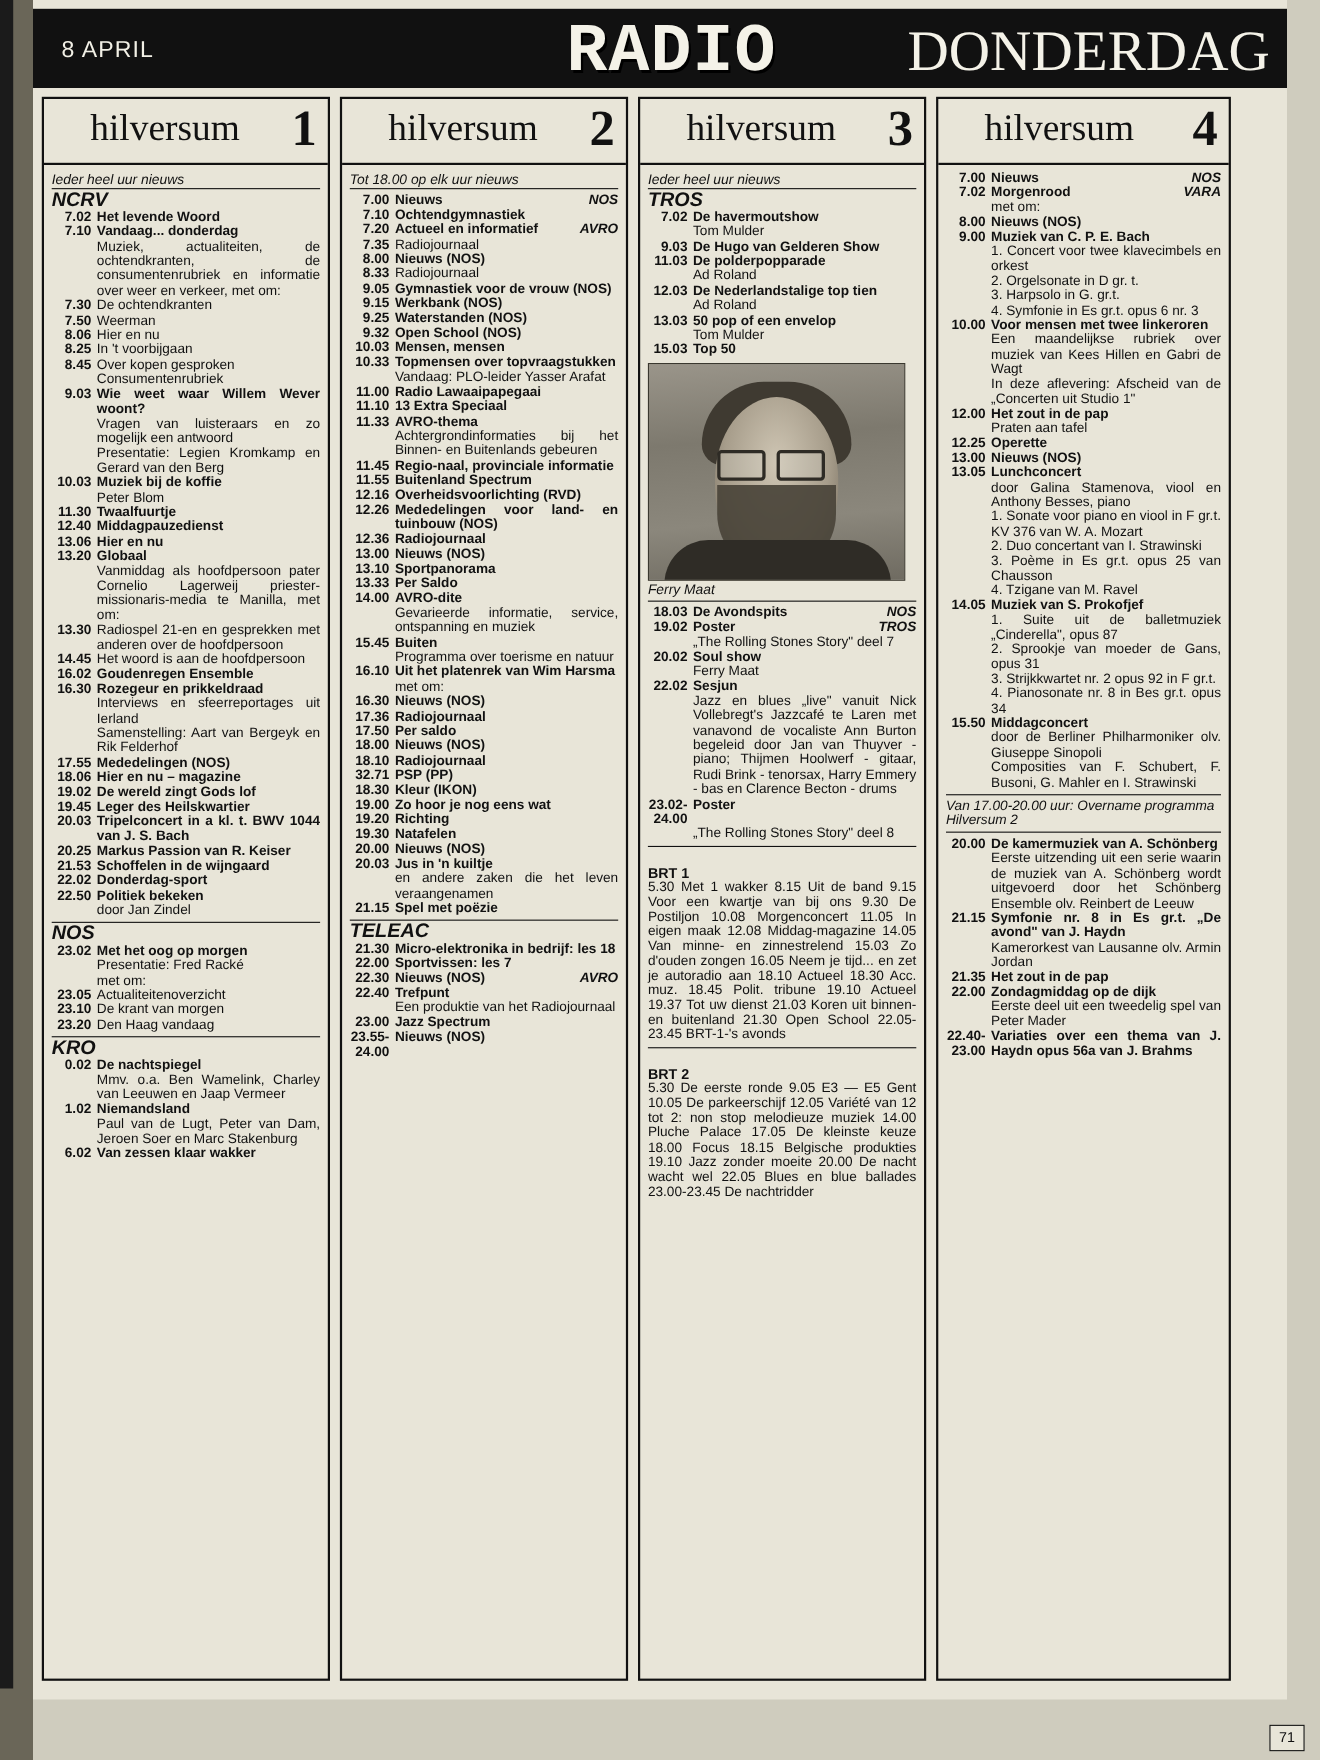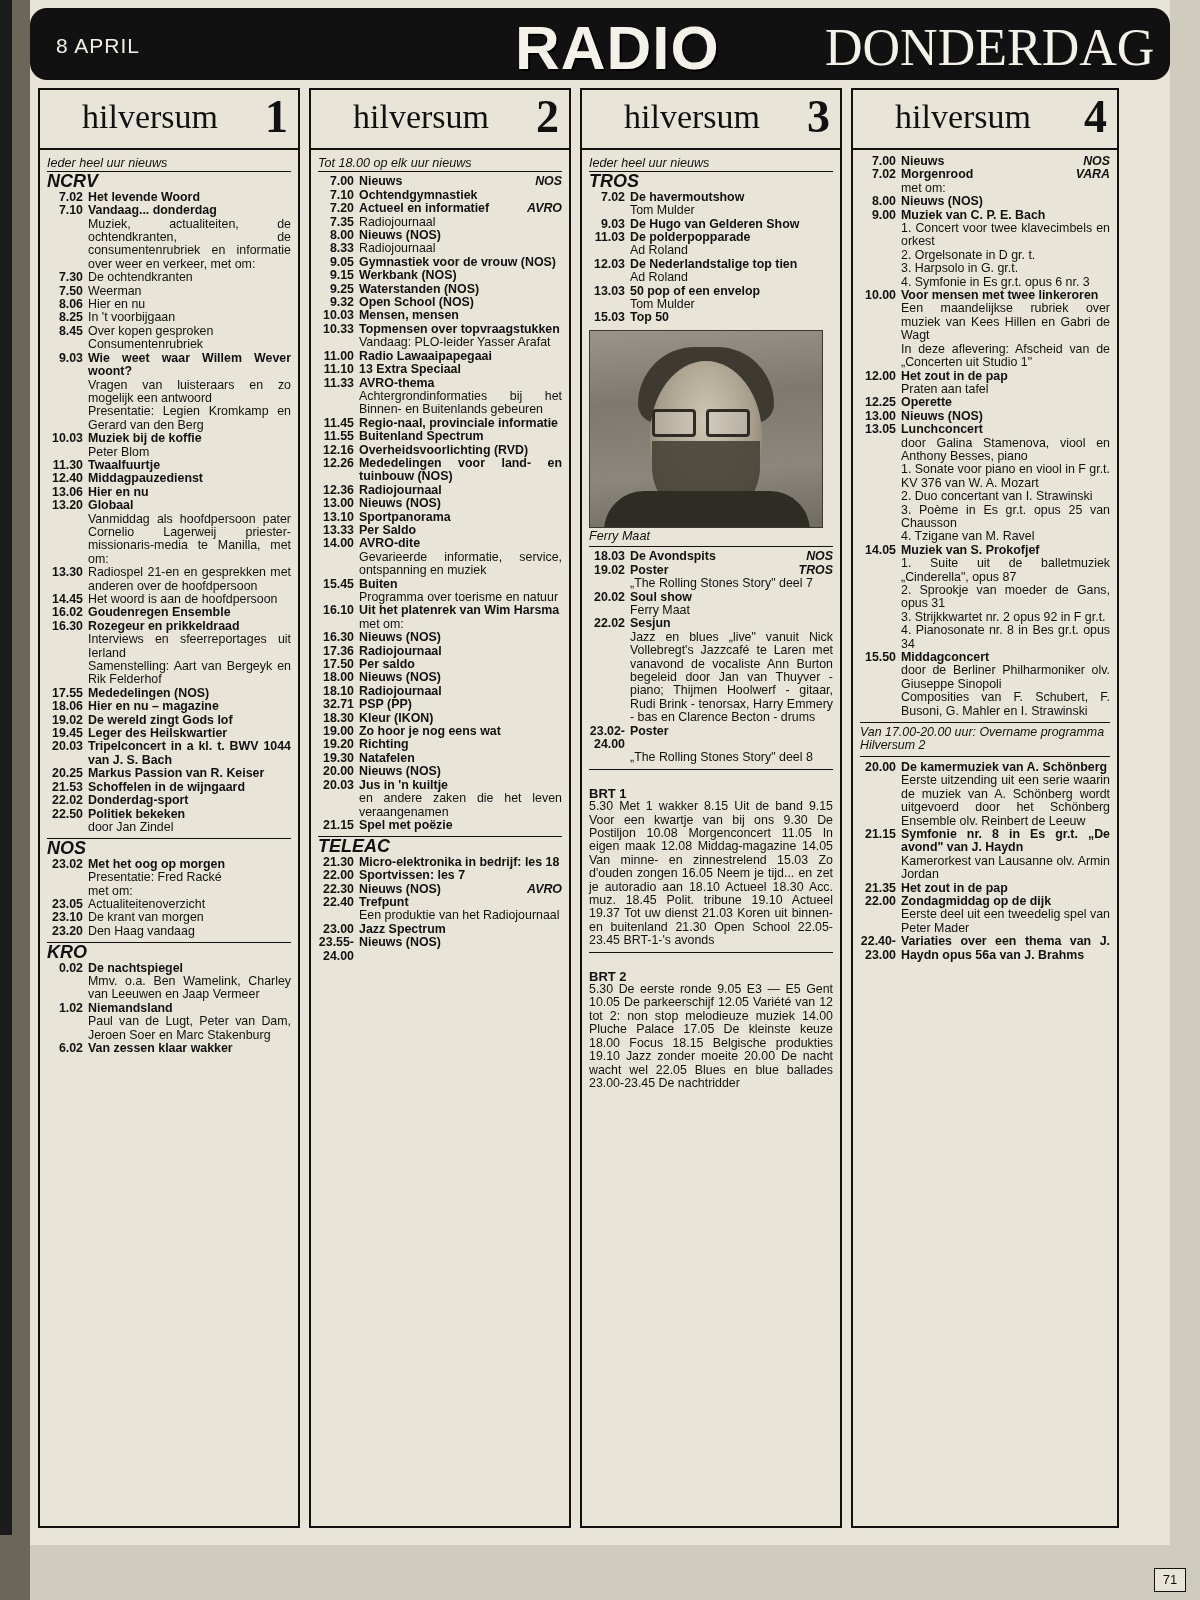"8 APRIL" .masthead { border-radius: 17px -> none }
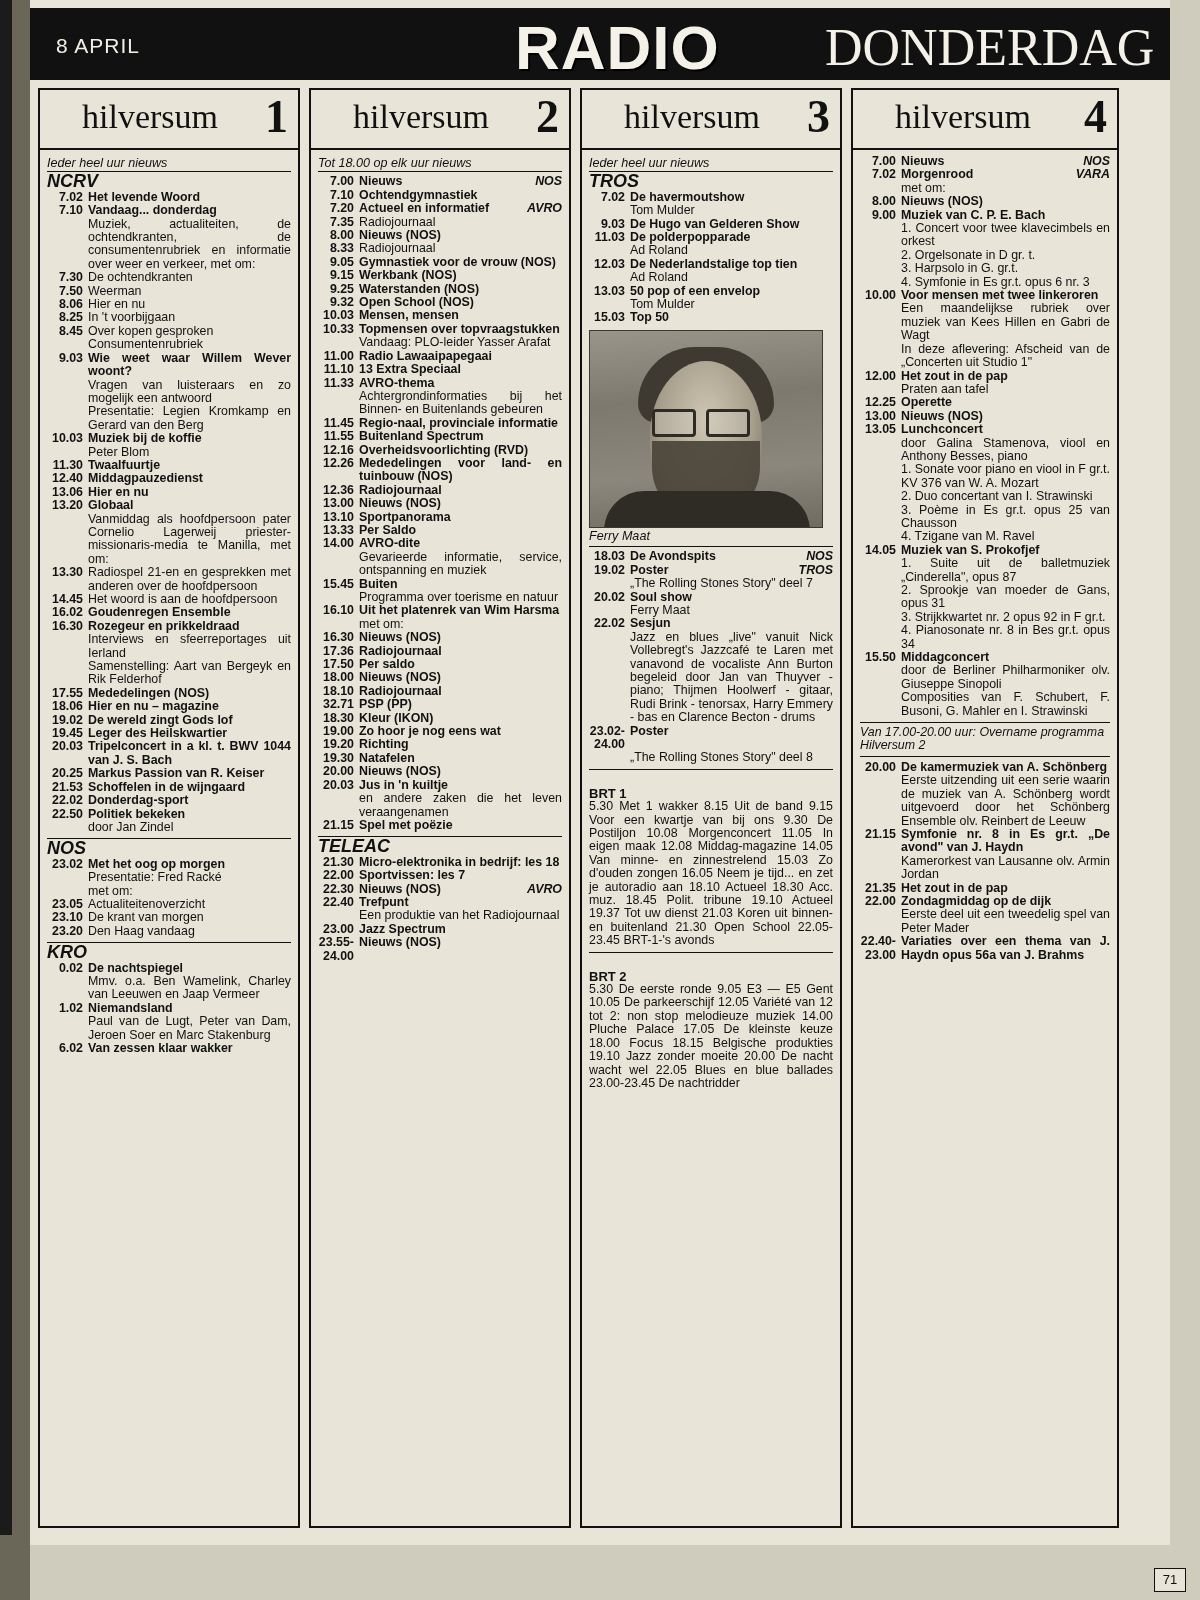"RADIO" .masthead .radio { font-family: Liberation Sans, sans-serif -> Liberation Mono, monospace }
